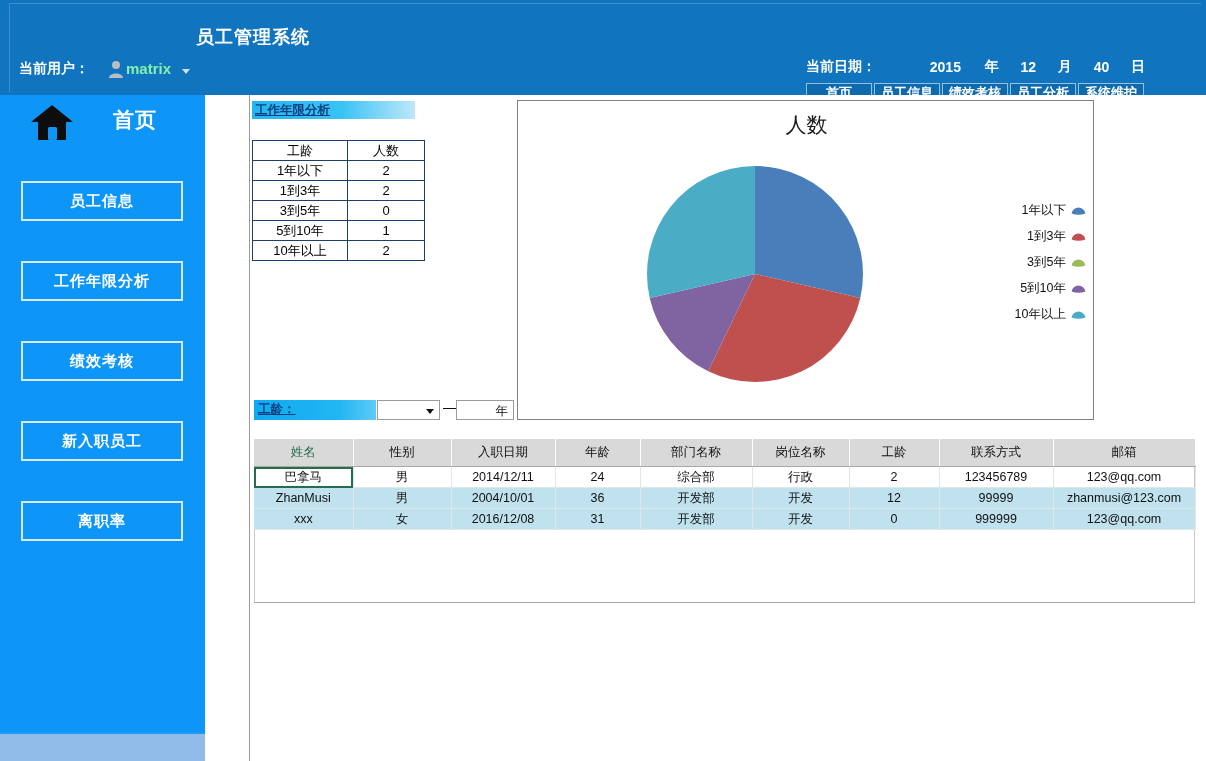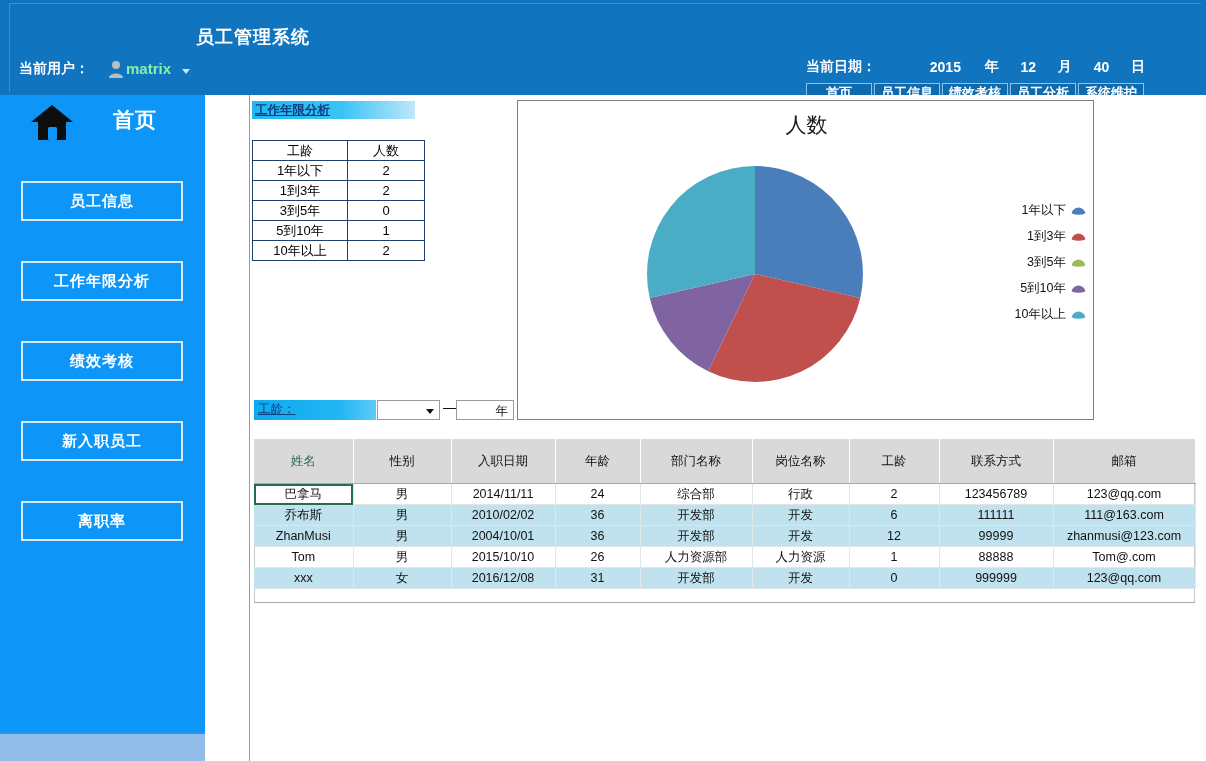"工龄：" #filter-title-text { font-weight: normal -> bold }
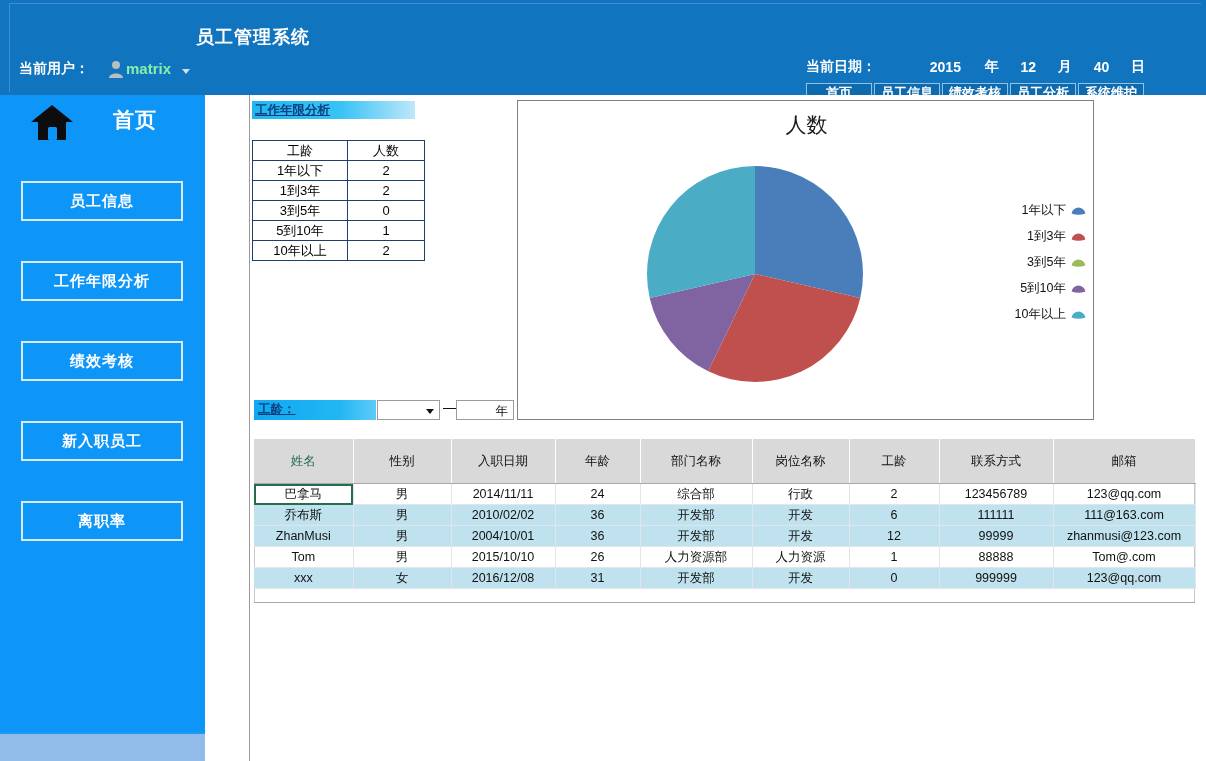"姓名" #grid th { height: 20px -> 27px; padding: 12px -> 0 }
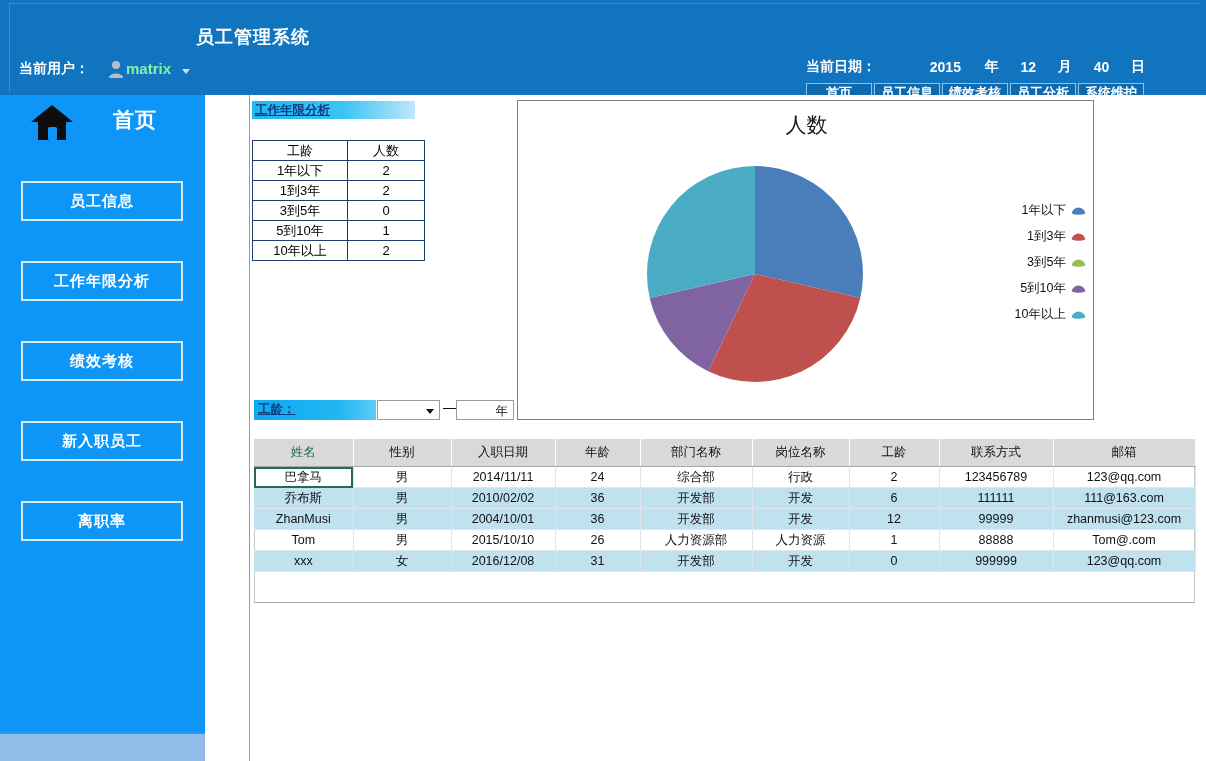"2014/11/11" td { text: 2014/11/11 -> 2014/12/11 }
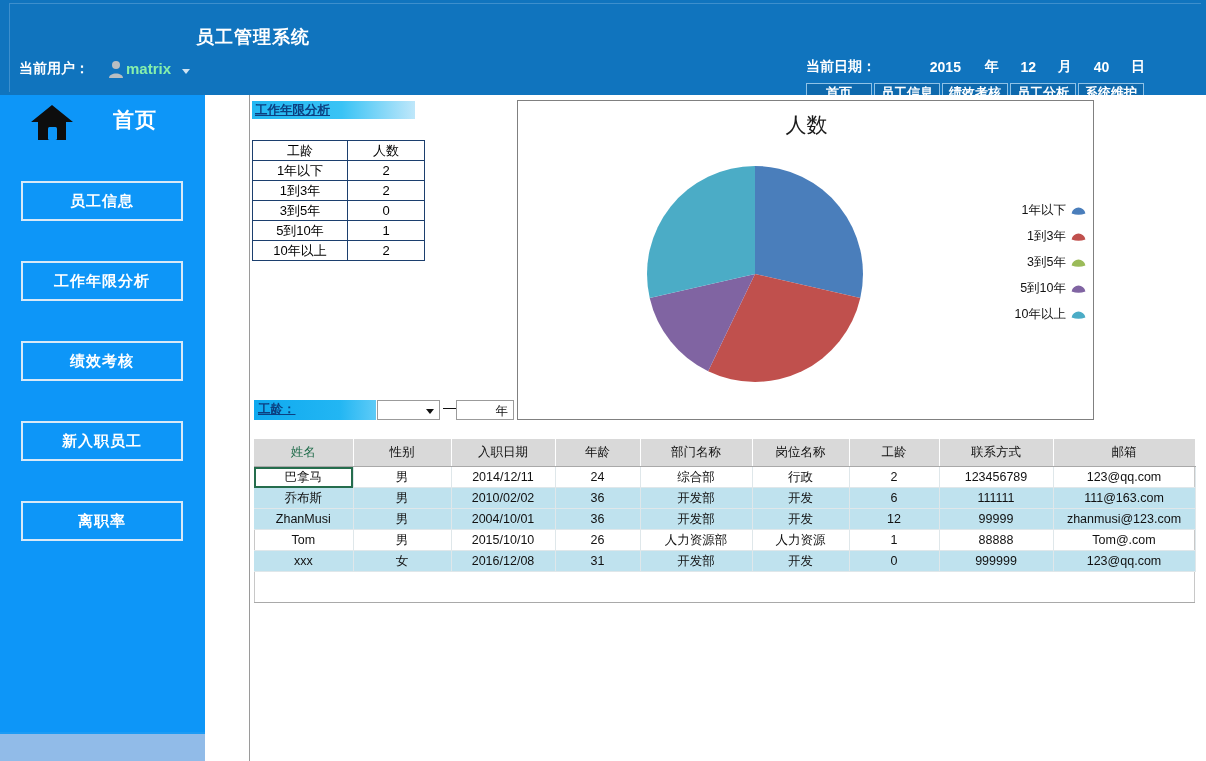"乔布斯" tr.alt { html: <tr> <td>乔布斯</td> <td>男</td> <td>2010/02/02</td> <td>36</td> <td>开发部</td> <td>开发</td> <td>6</td> <td>111111</td> <td>111@163.com</td> </tr> -> none }
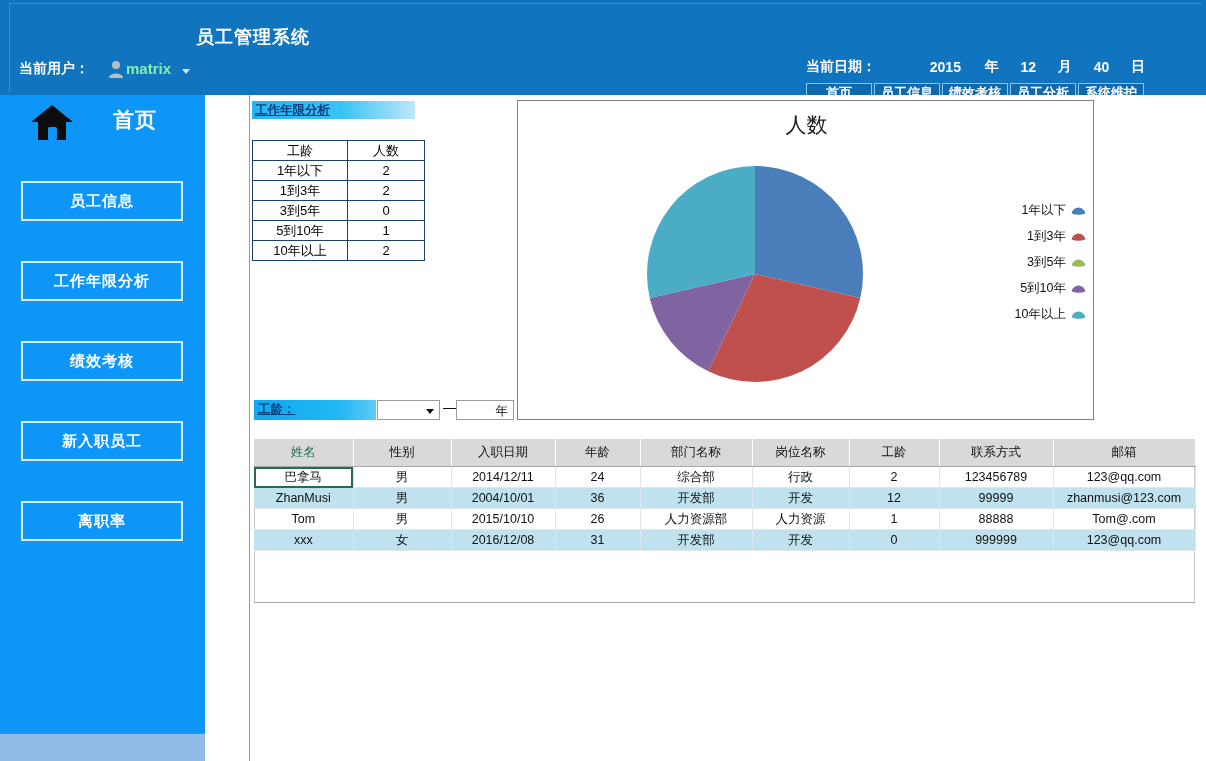"Tom" tr { html: <tr> <td>Tom</td> <td>男</td> <td>2015/10/10</td> <td>26</td> <td>人力资源部</td> <td>人力资源</td> <td>1</td> <td>88888</td> <td>Tom@.com</td> </tr> -> none }
